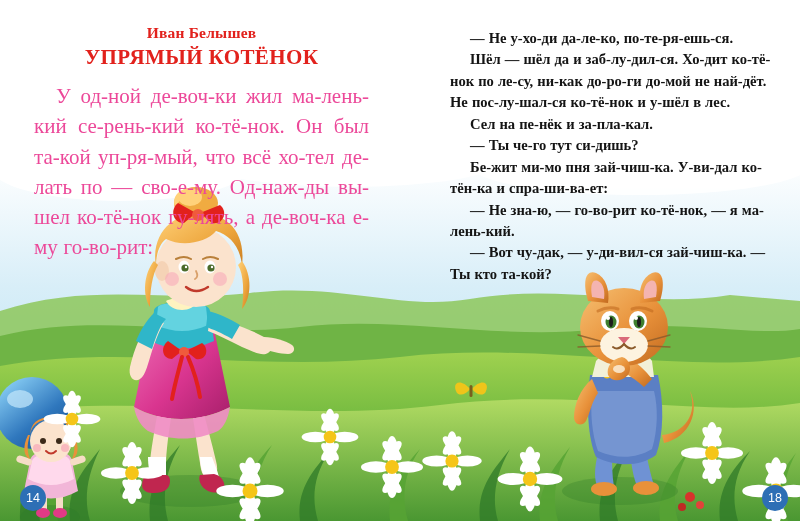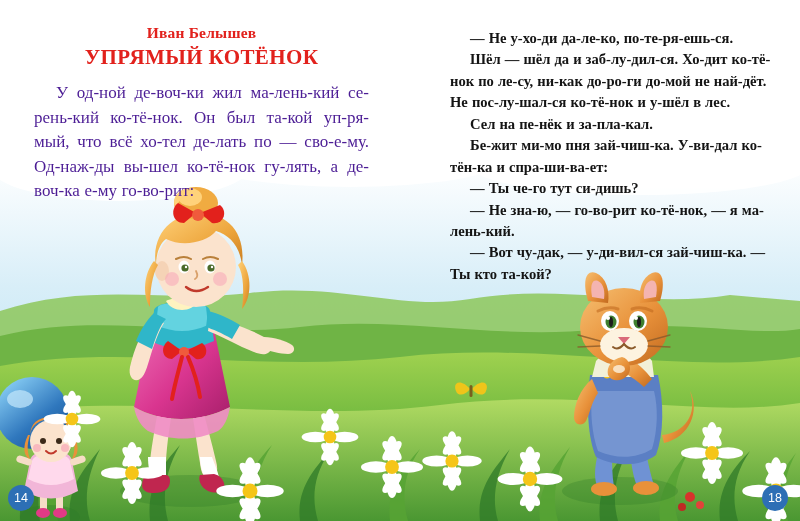"У од-ной де-воч-ки жил ма-лень-кий" .para { color: #4c1d95 -> #ec4899; font-size: 17px -> 21px }
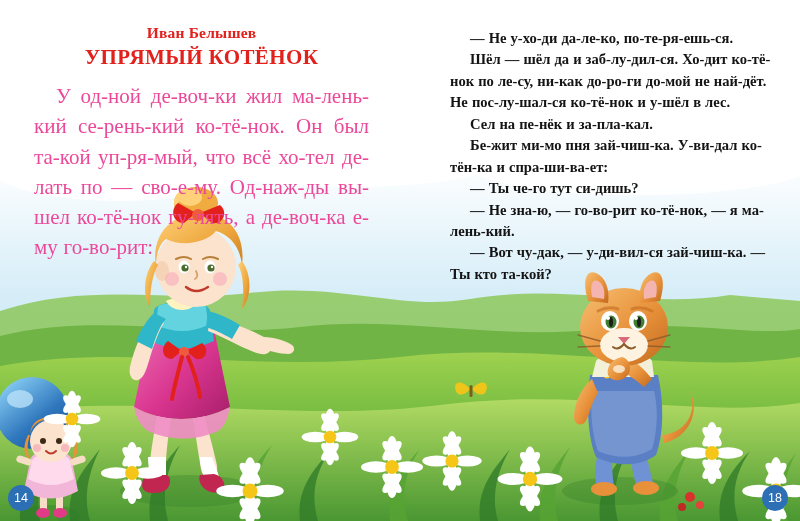"Бе-жит ми-мо пня зай-чиш-ка. У-ви-дал" p.right-para { order: before "— Ты че-го тут си-дишь?" -> after "— Ты че-го тут си-дишь?" }
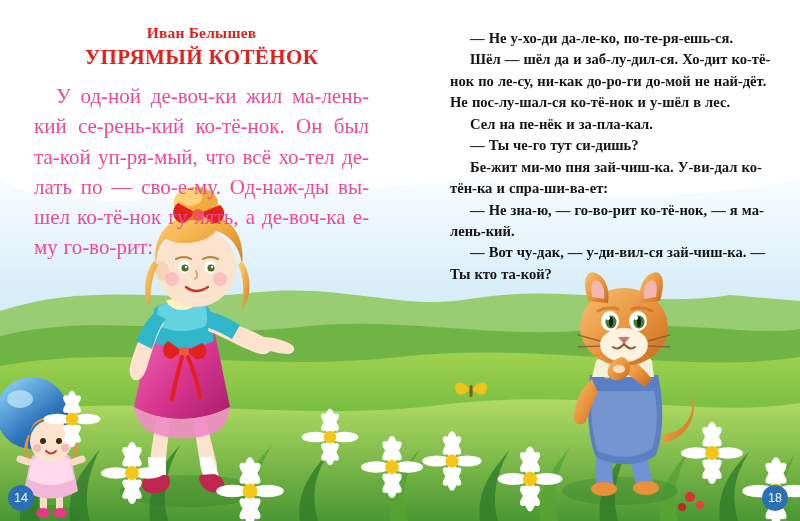"14" .page-number.left { left: 8px -> 20px }
